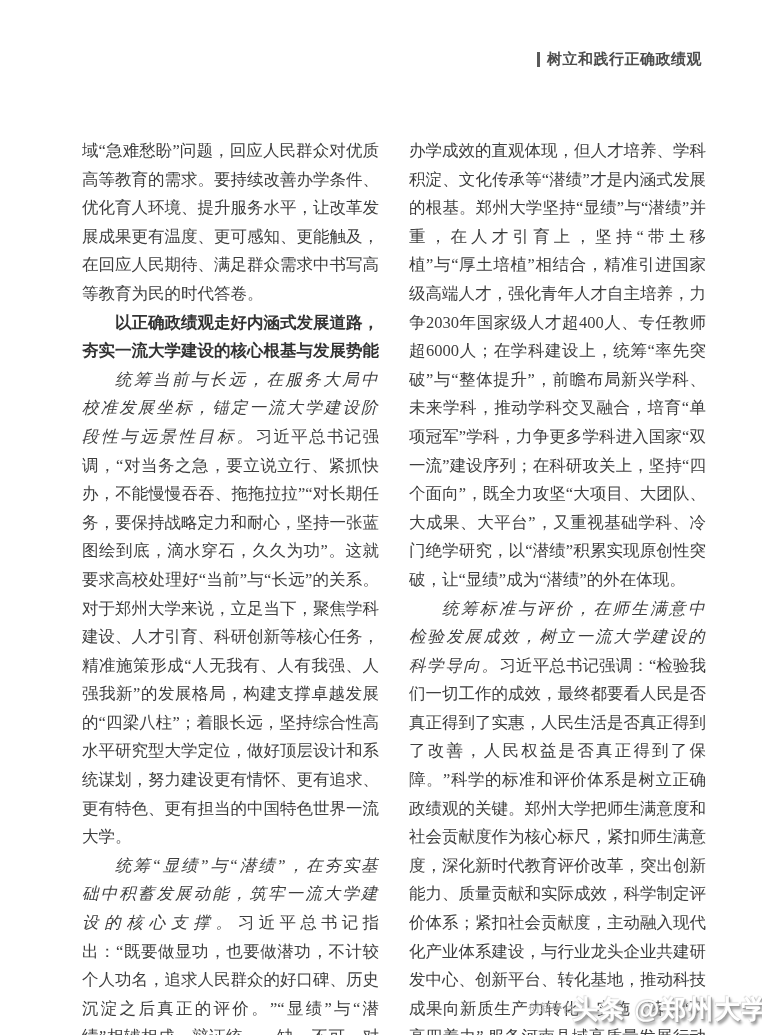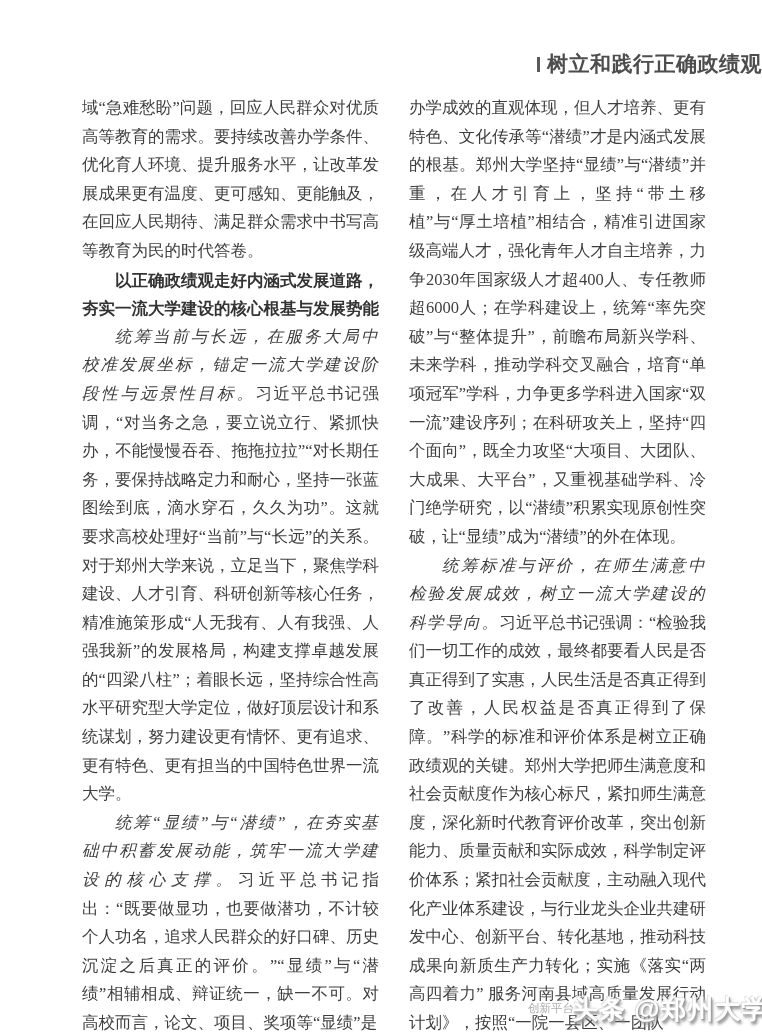"树立和践行正确政绩观" .page-header { font-size: 21px -> 15px }
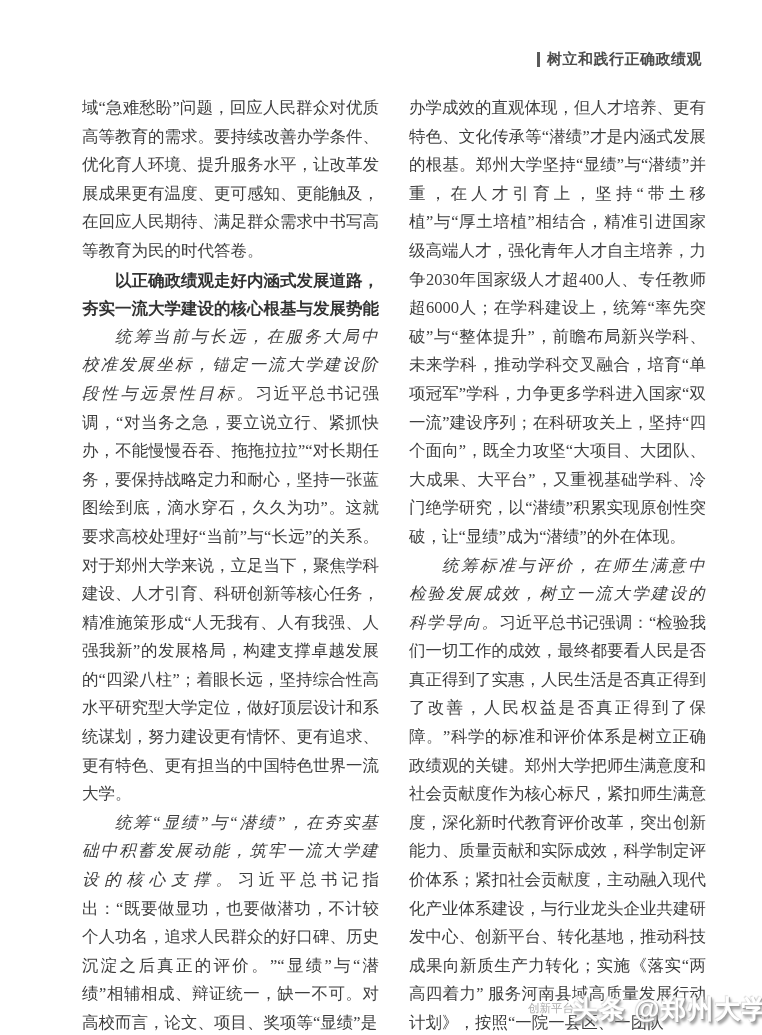"域“急难愁盼”问题，回应人民群众对优质高等教育的需求。要持续改善办学条件、优化育" .col p.cont { margin-top: none -> 43px }
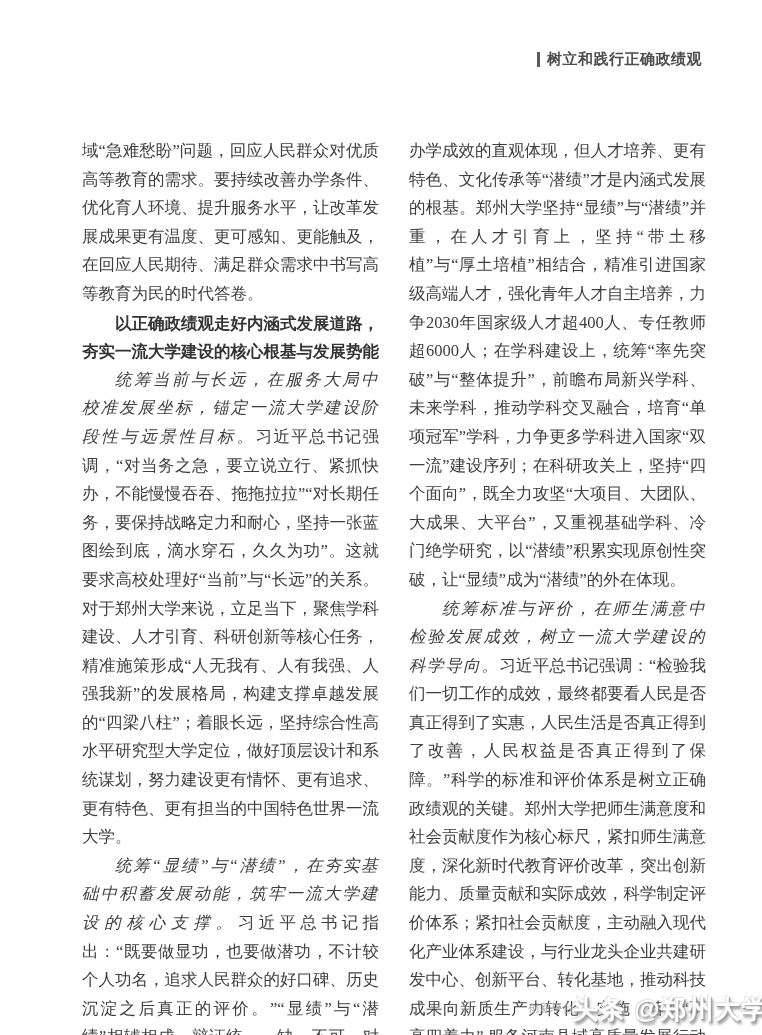"办学成效的直观体现，但人才培养、更有特色、文化传承等“潜绩”才是内涵式发展的根基" p.cont { text: 更有特色 -> 学科积淀 }
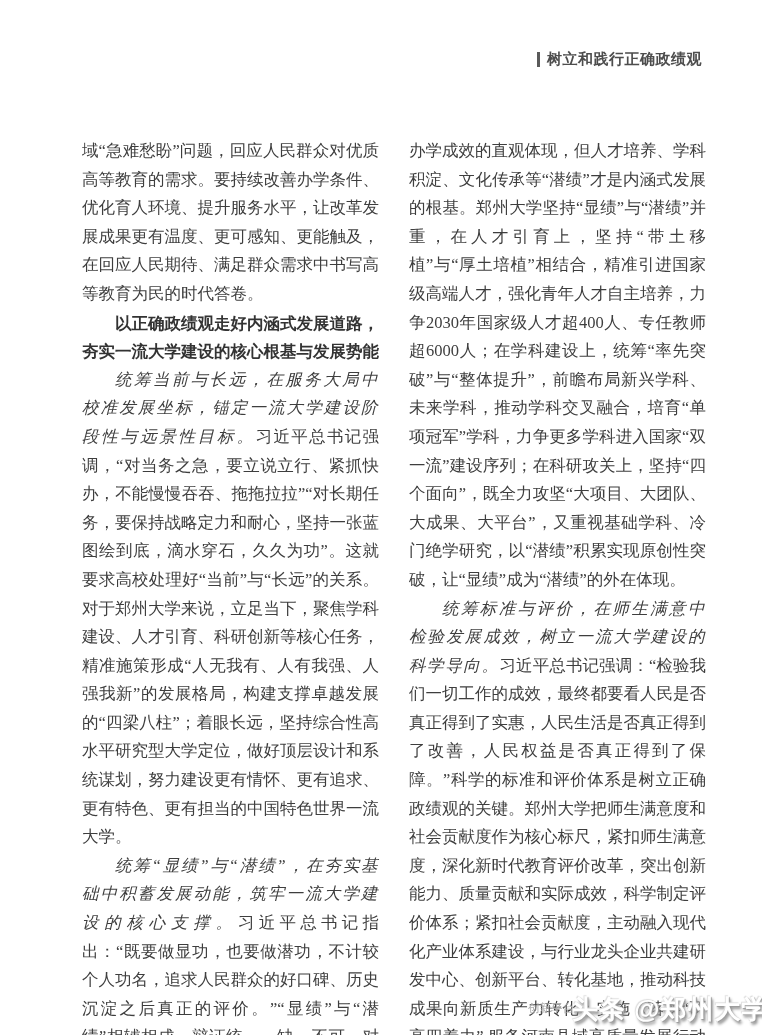"以正确政绩观走好内涵式发展道路，夯实一流大学建设的核心根基与发展势能" .heading { font-family: Liberation Sans, sans-serif -> Liberation Serif, serif }
